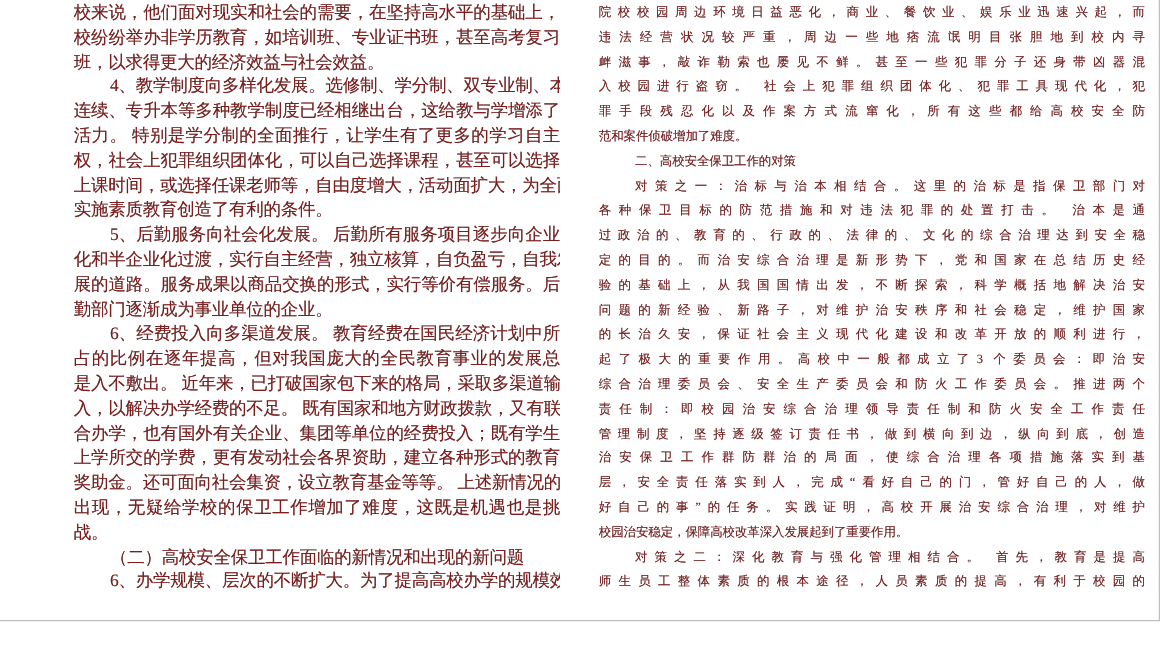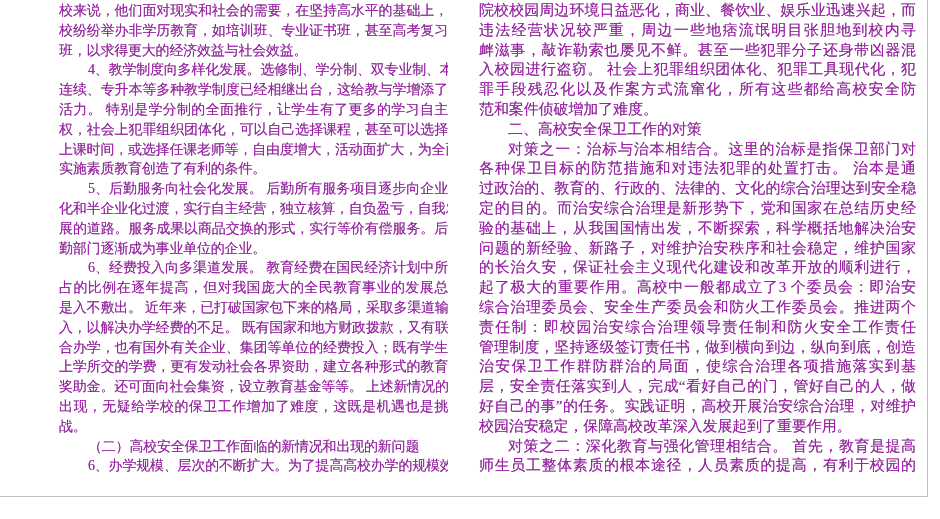"校来说，他们面对现实和社会的需要，在坚持高水平的基础上，" .tline { color: #a21caf -> #7f1d1d }
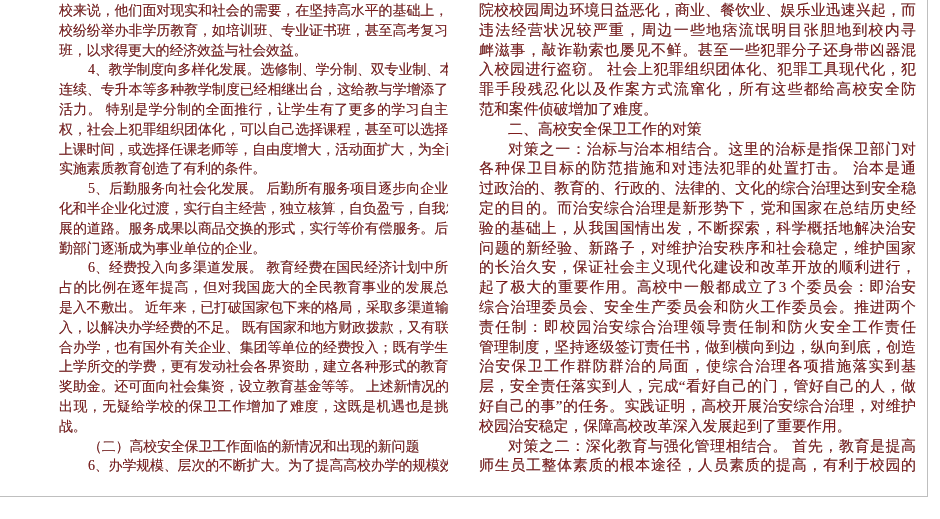"院校校园周边环境日益恶化，商业、餐饮业、娱乐业迅速兴起，而" .col-right { font-size: 15px -> 10px }
